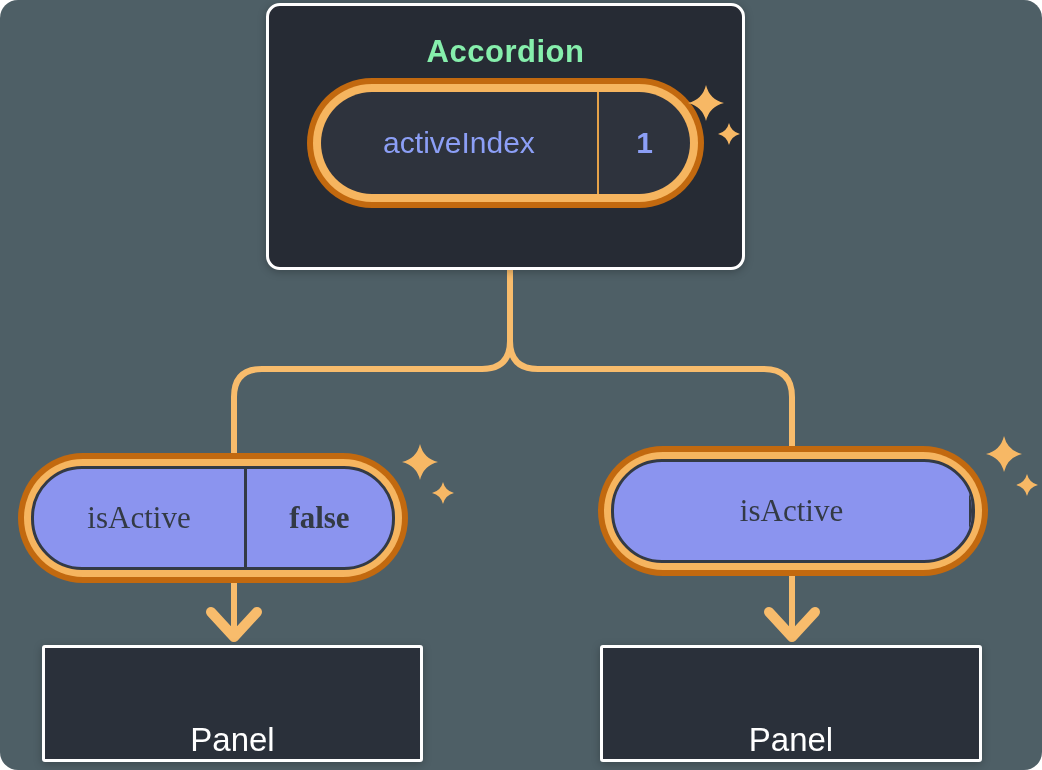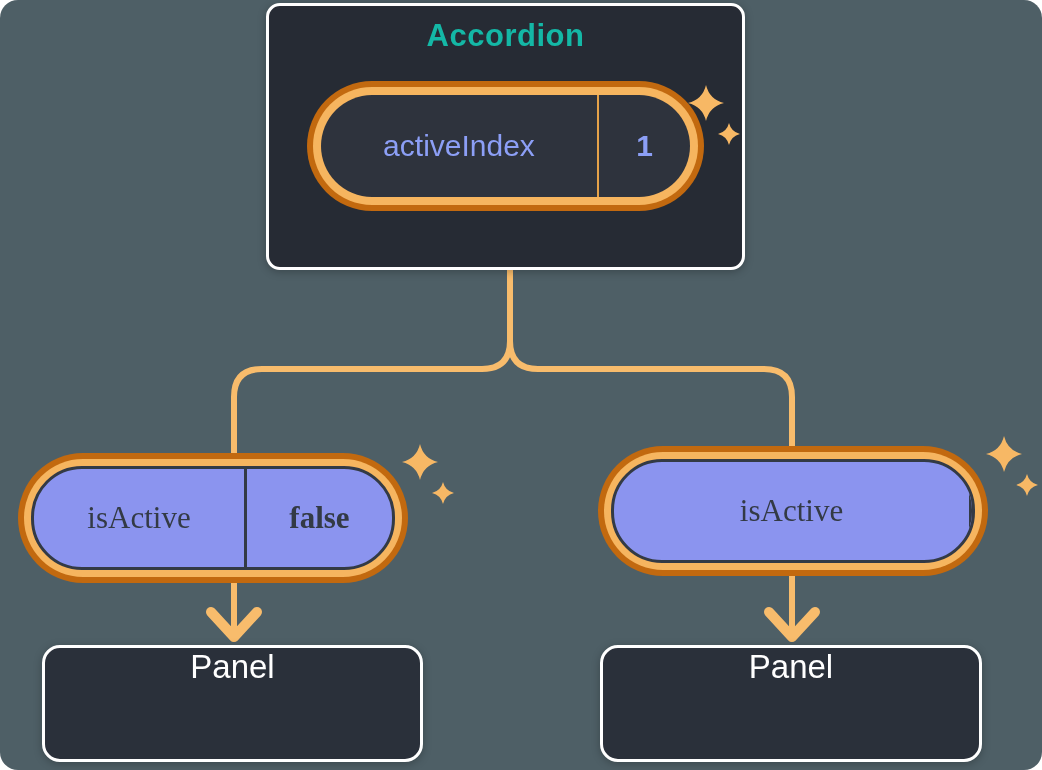"Accordion" .accordion-title { color: #14b8a6 -> #86efac; margin-top: 12px -> 28px }
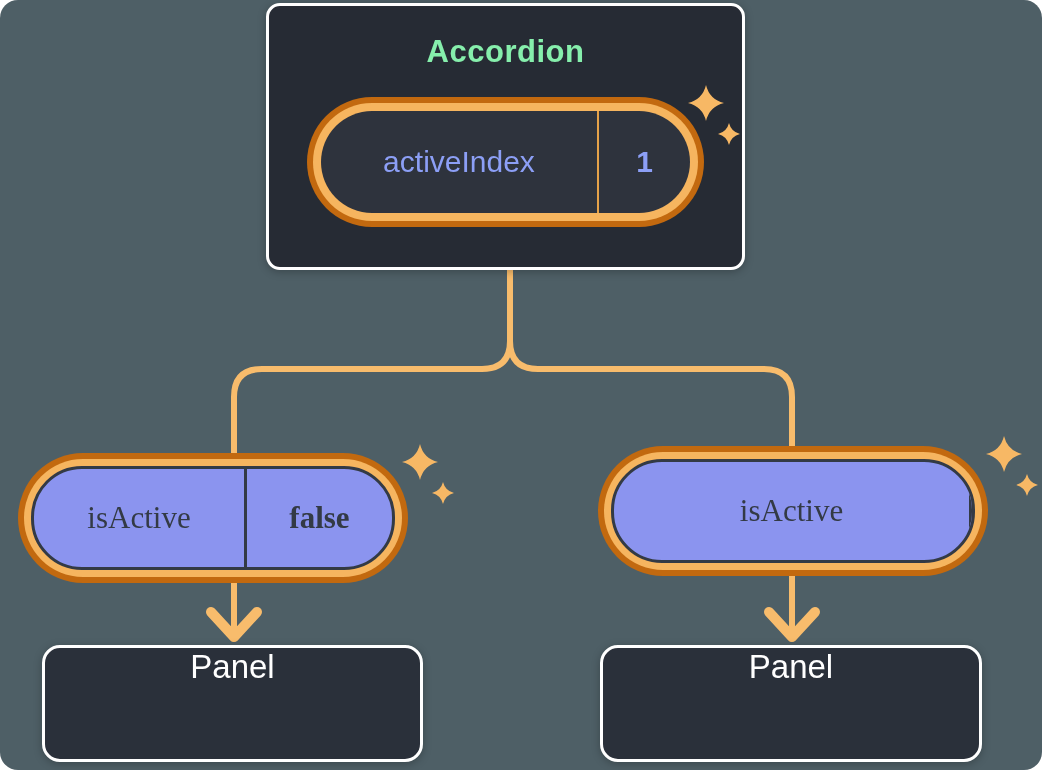"activeIndex" .state-pill-outer { margin-top: 27px -> 8px }
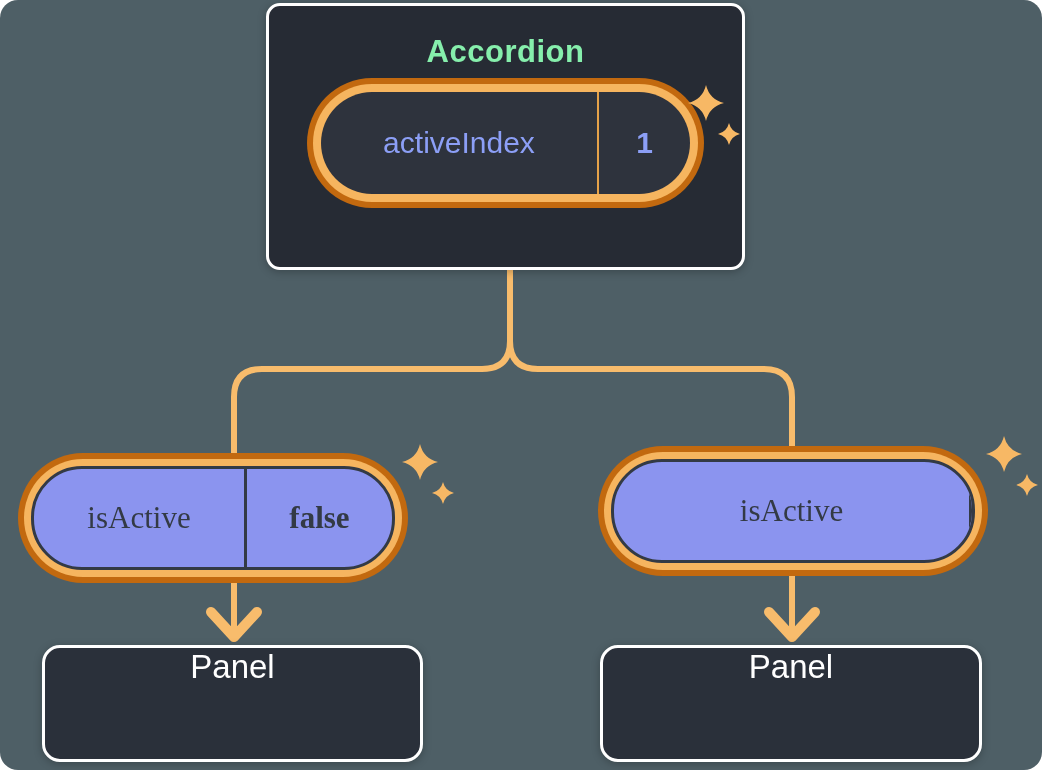"Panel" .panel-node { align-items: flex-start -> flex-end; border-radius: 18px -> 3px }
